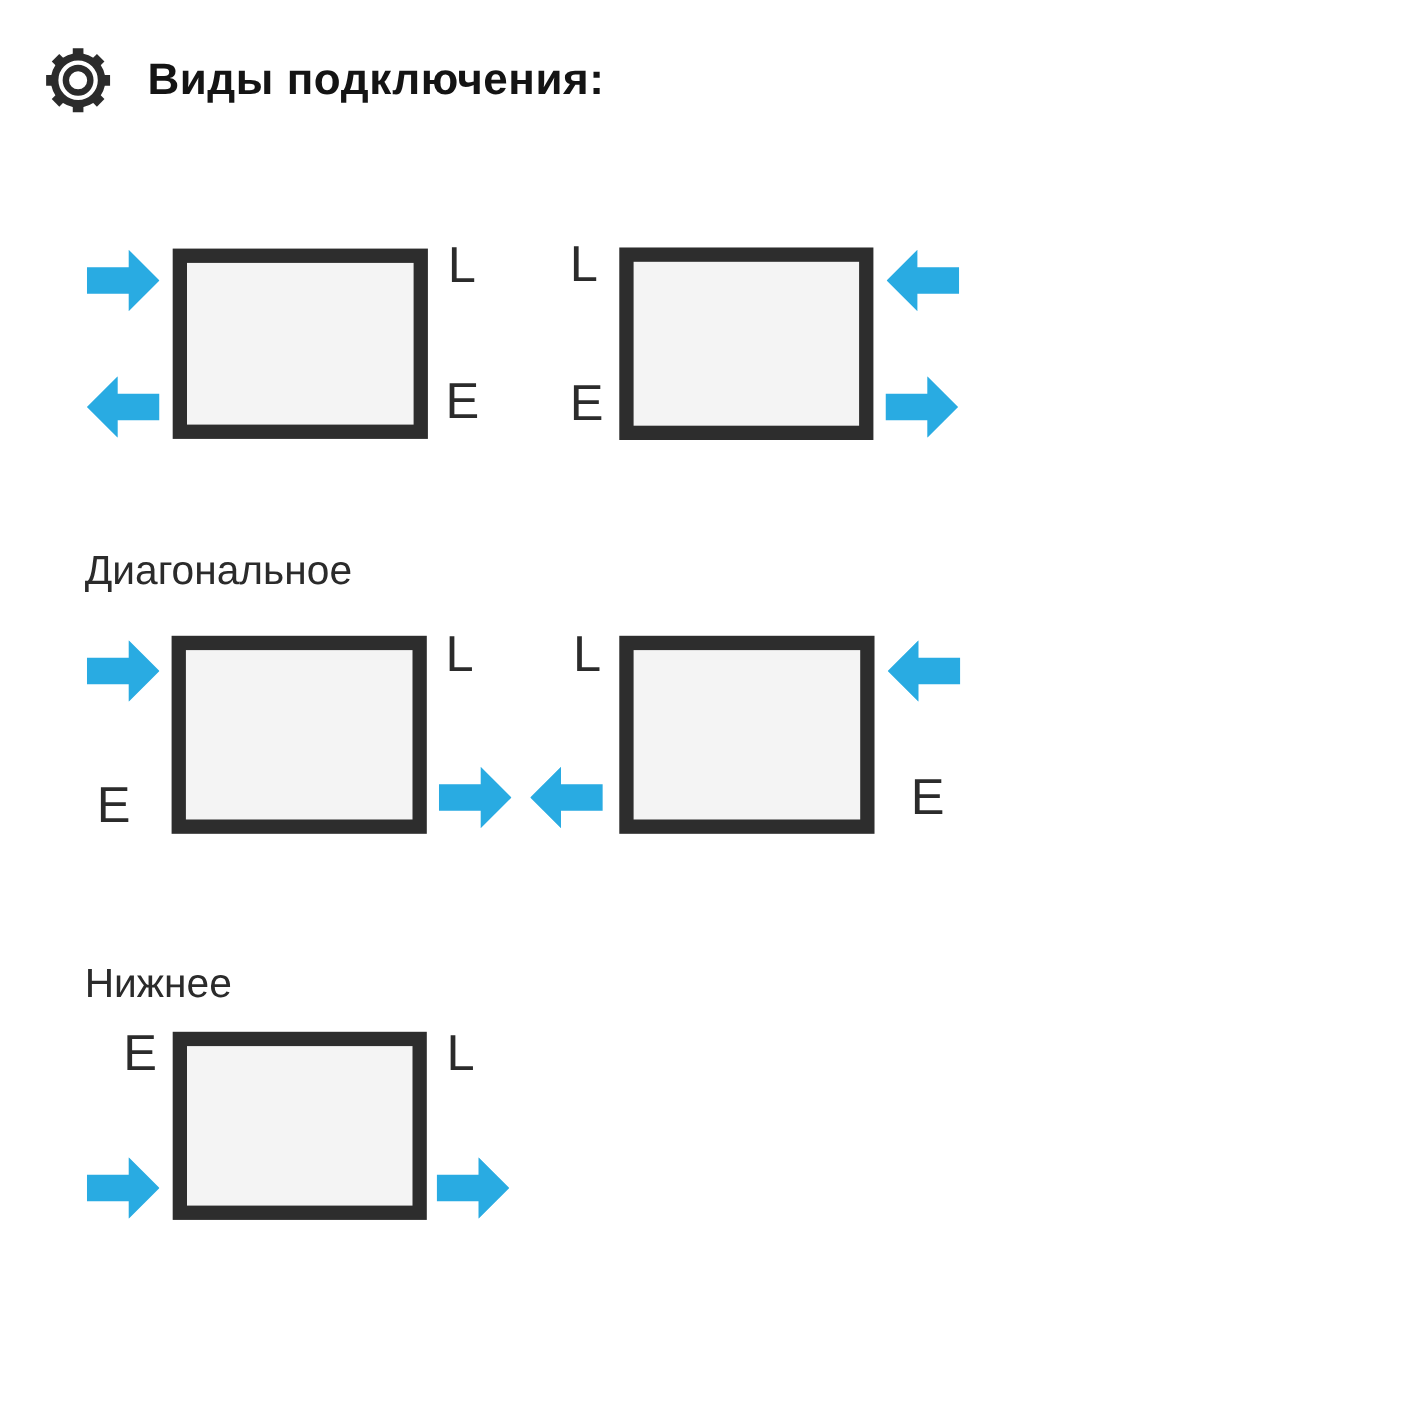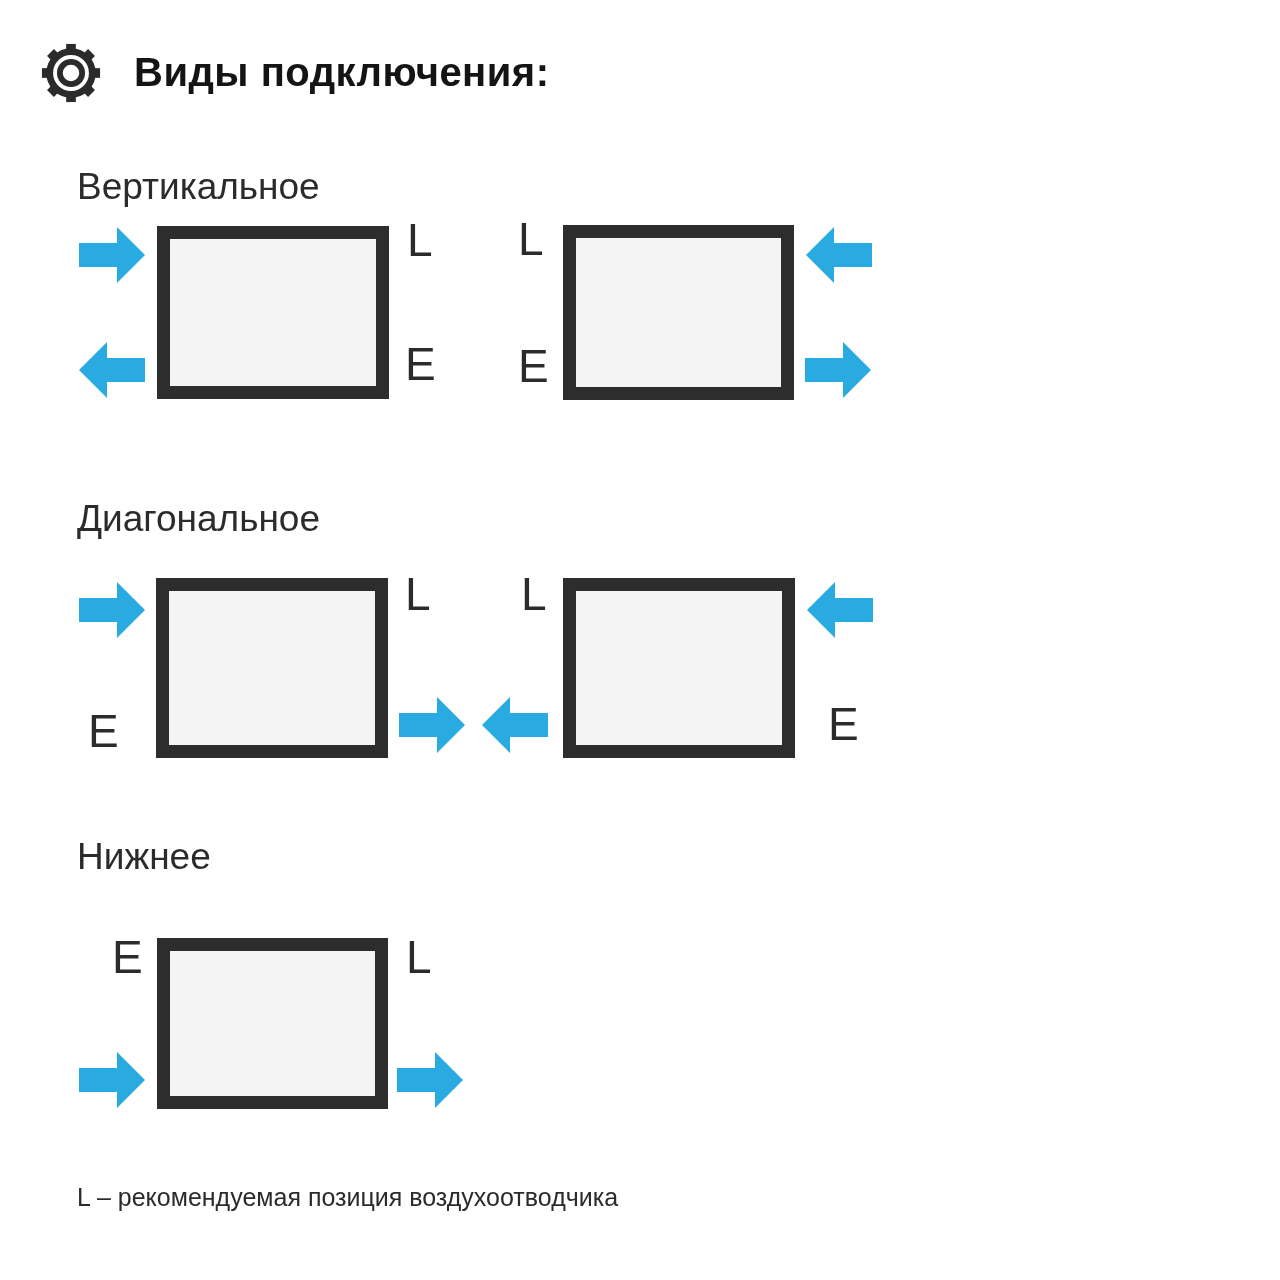"Вертикальное" div.abs { html: <div>Вертикальное</div> -> none }
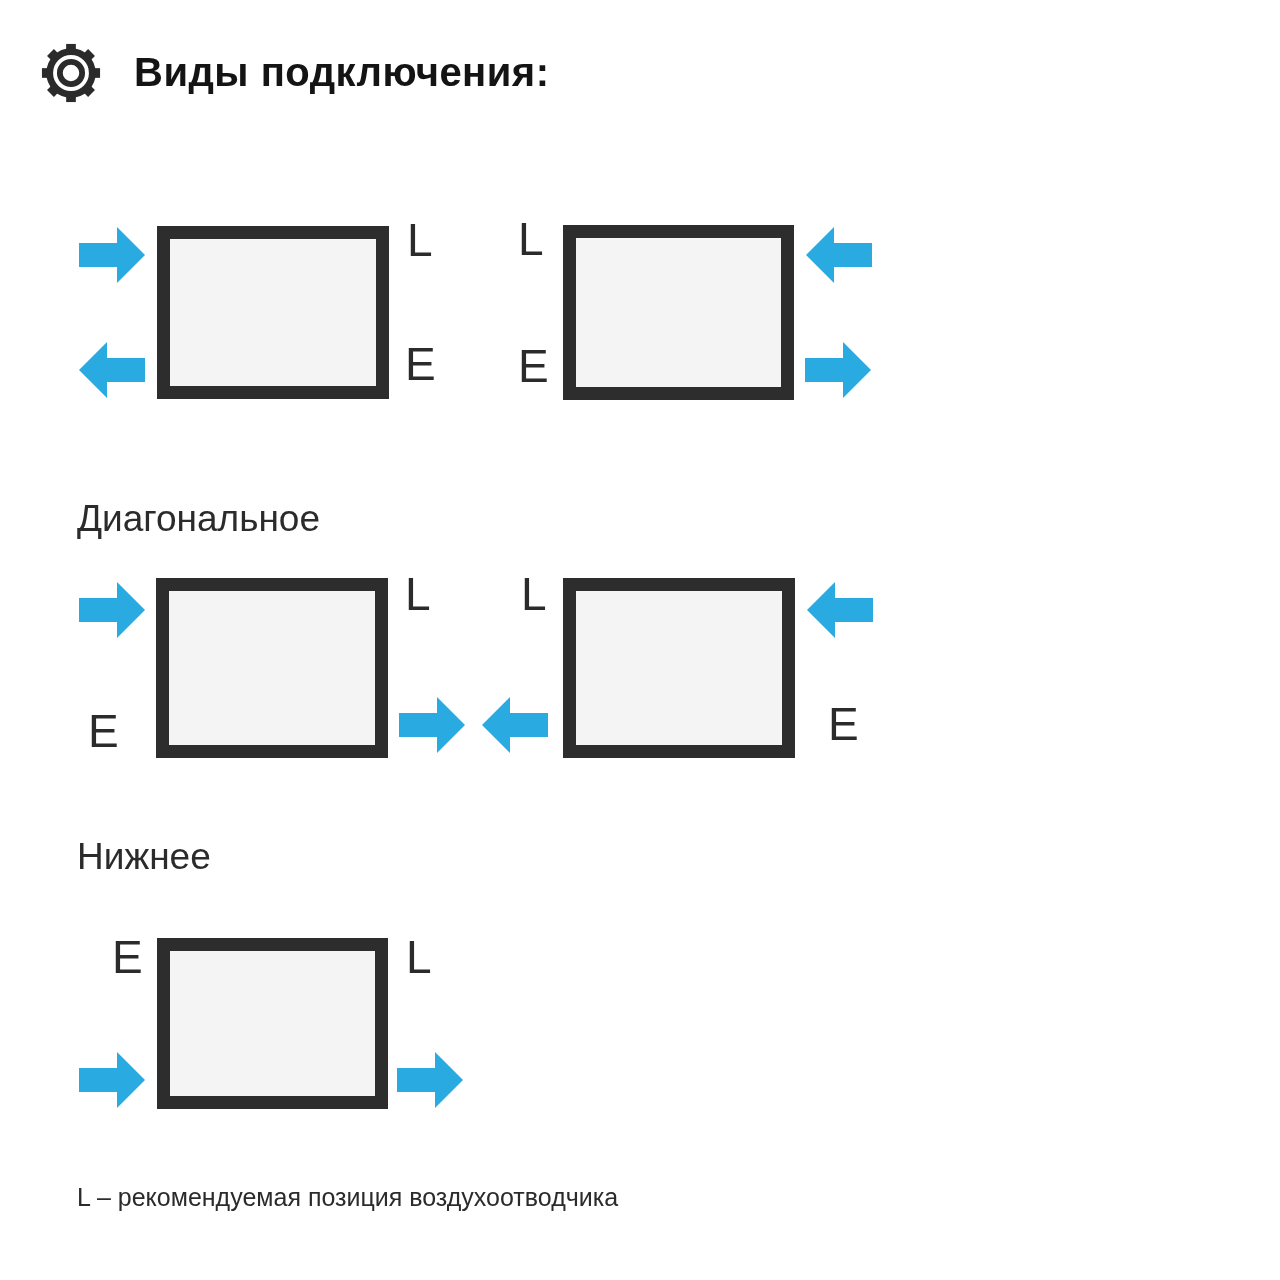"Нижнее" div.abs { top: 838px -> 875px }
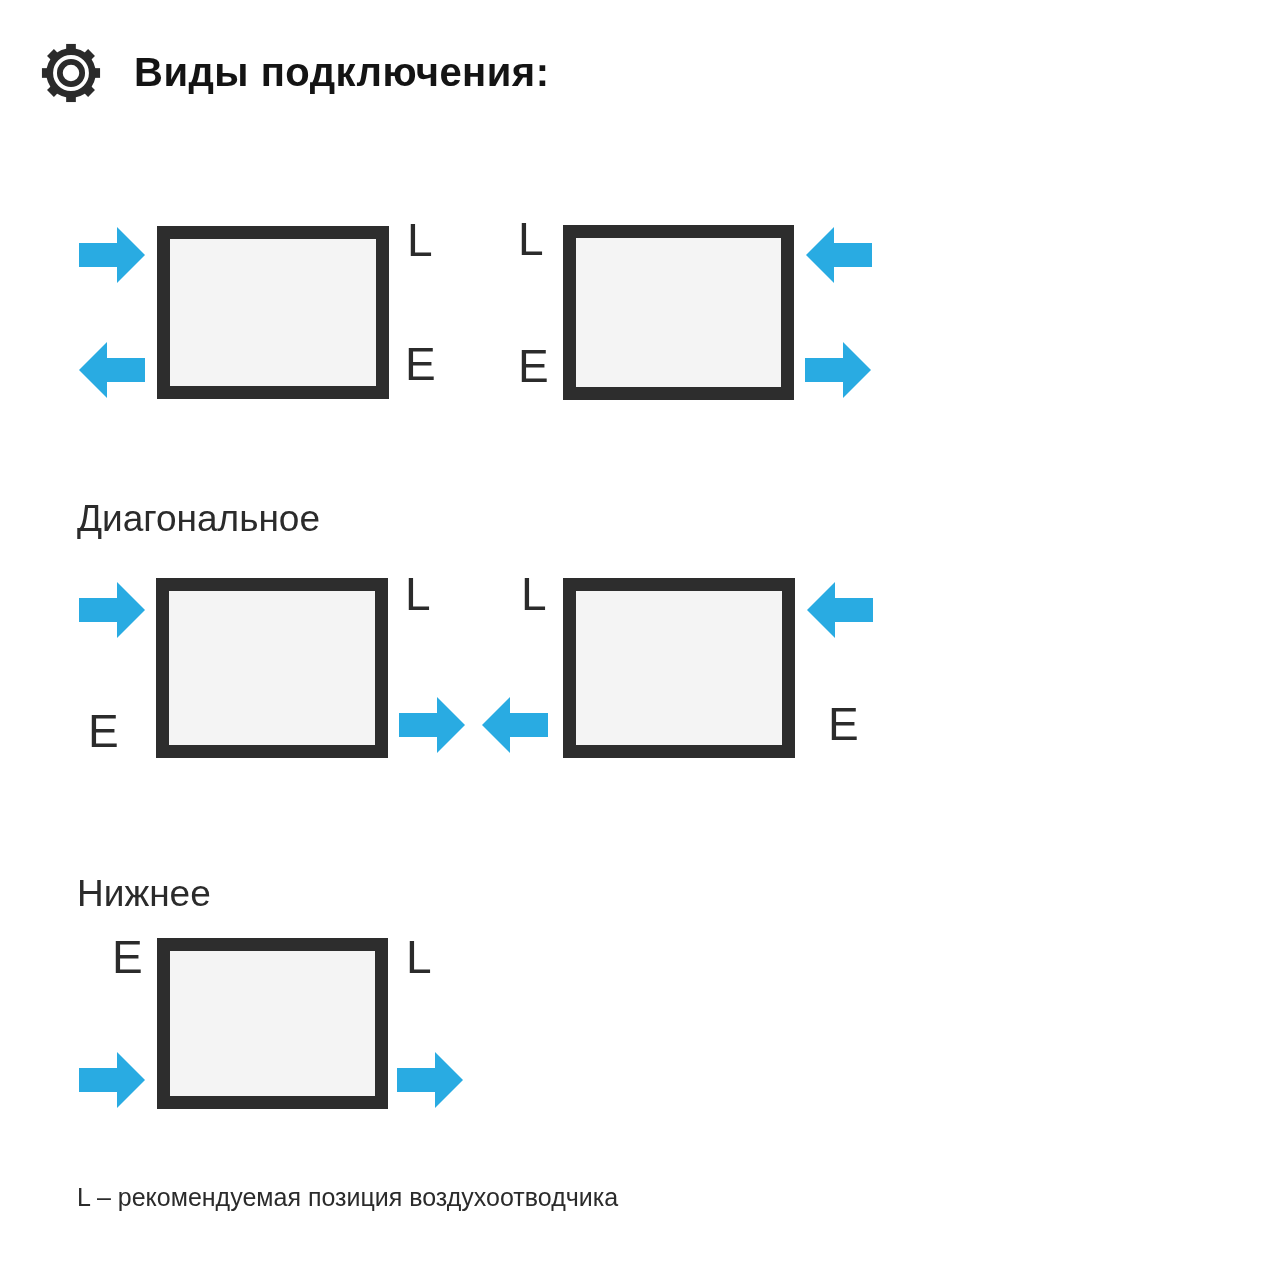"L – рекомендуемая позиция" div { html: <div>L – рекомендуемая позиция воздухоотводчика</div> -> none }
